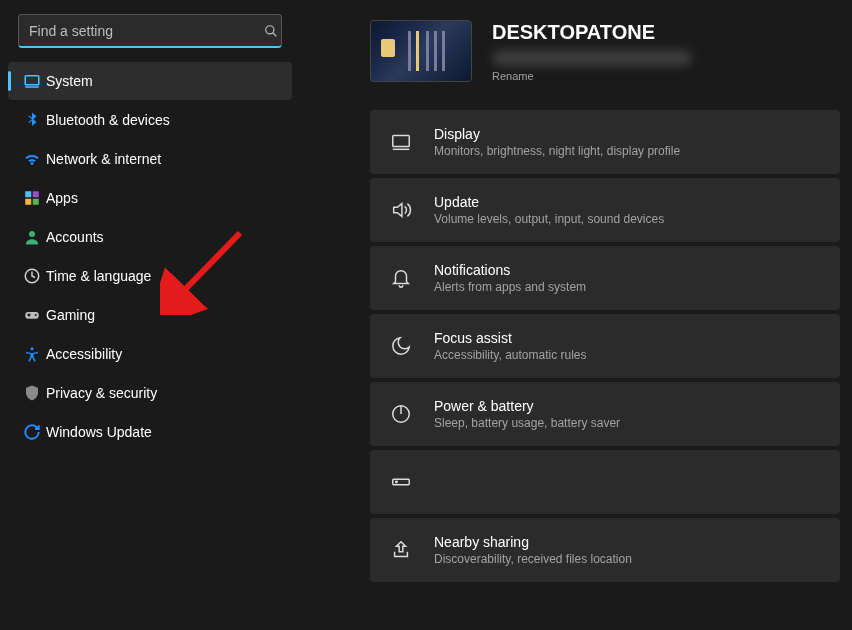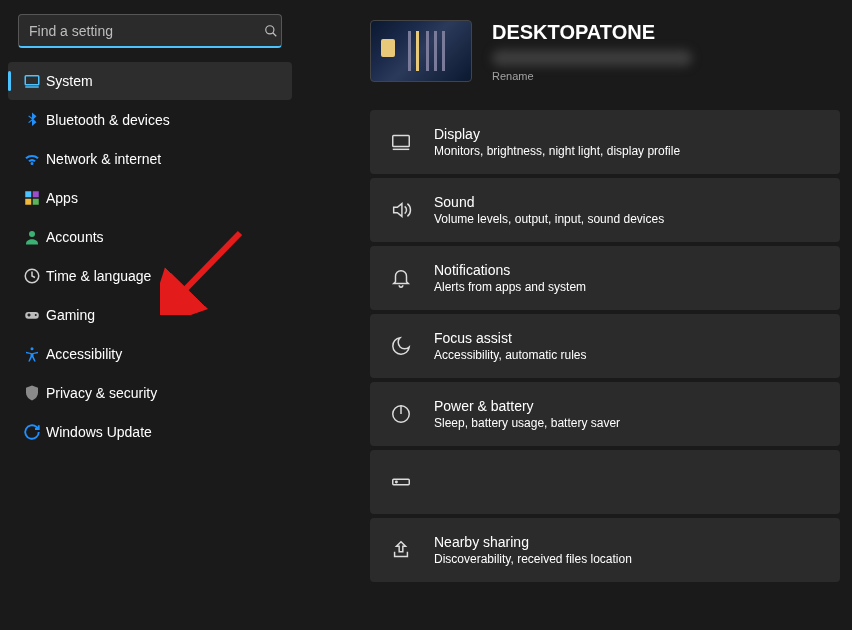"Monitors, brightness, night light," .card-sub { color: #ffffff -> #a3a3a3 }
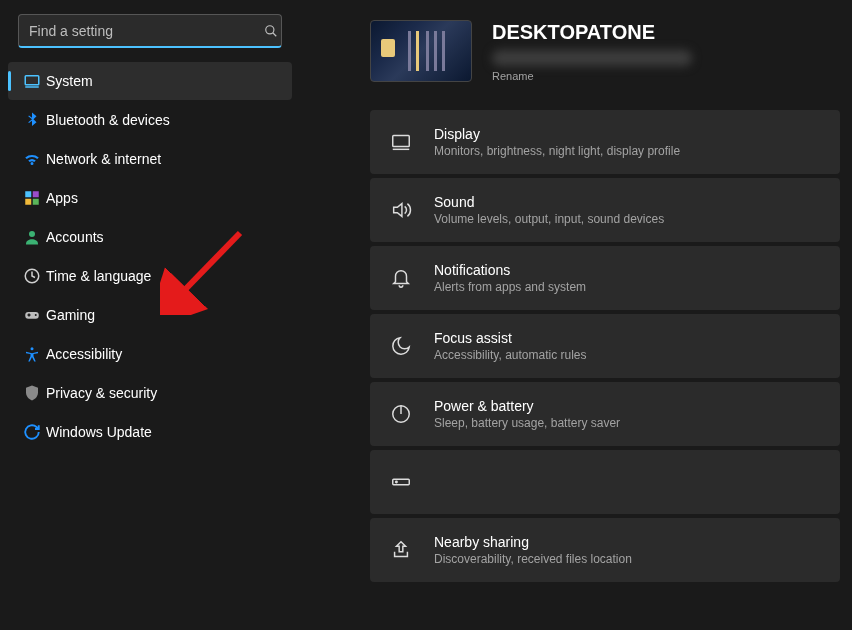"Sound" div.card-title { text: Sound -> Update }
